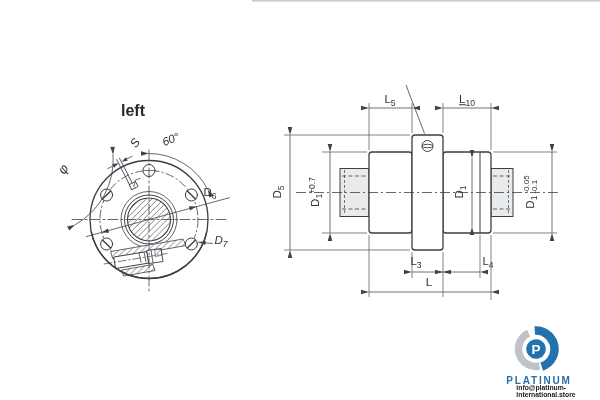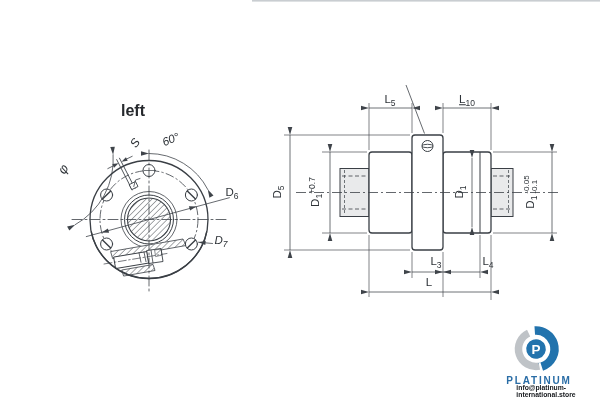"D6" div.lbl { left: 232px -> 210px }
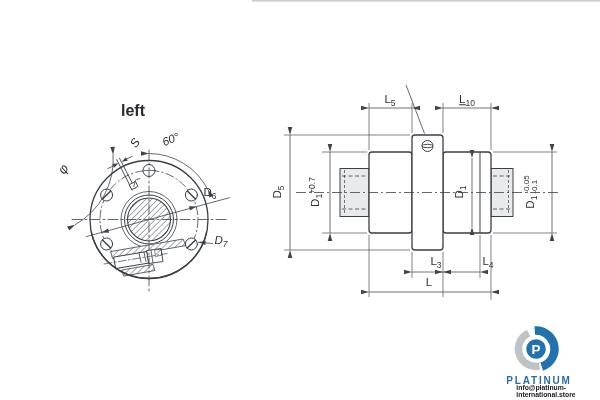"L3" div.lbl { left: 436px -> 416px }
